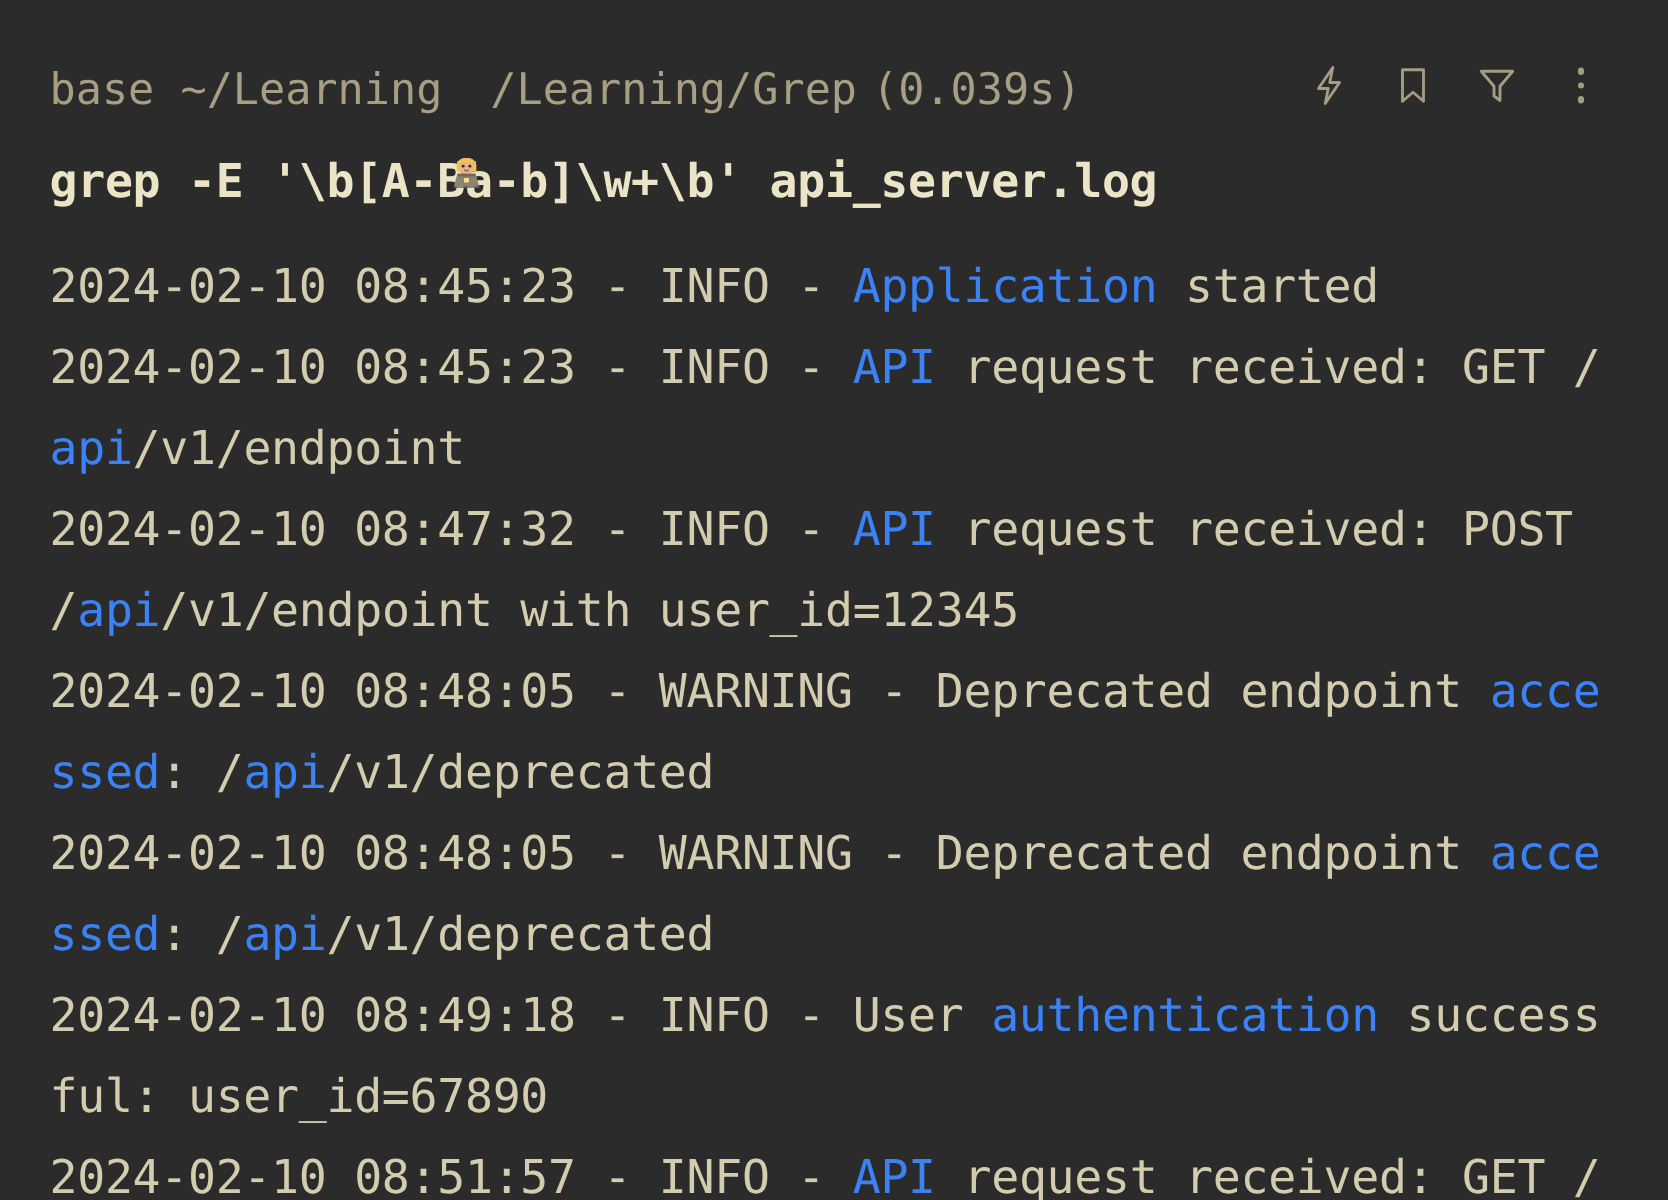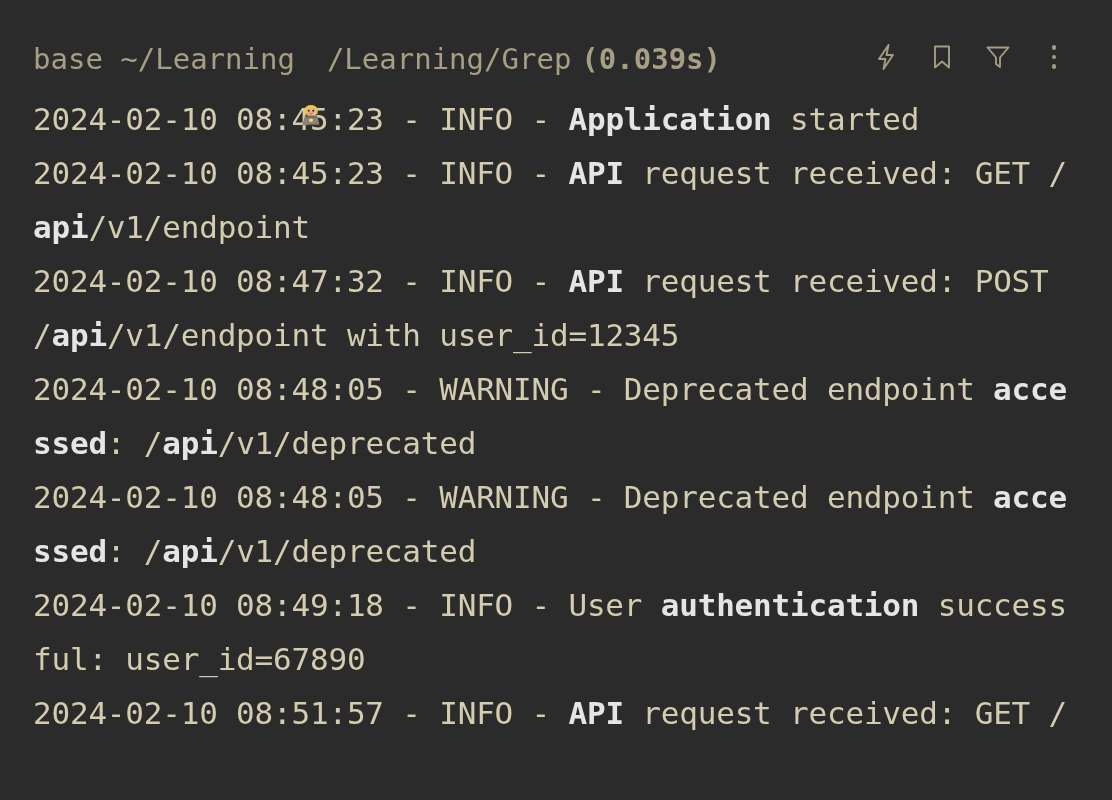"(0.039s)" span { font-weight: bold -> none }
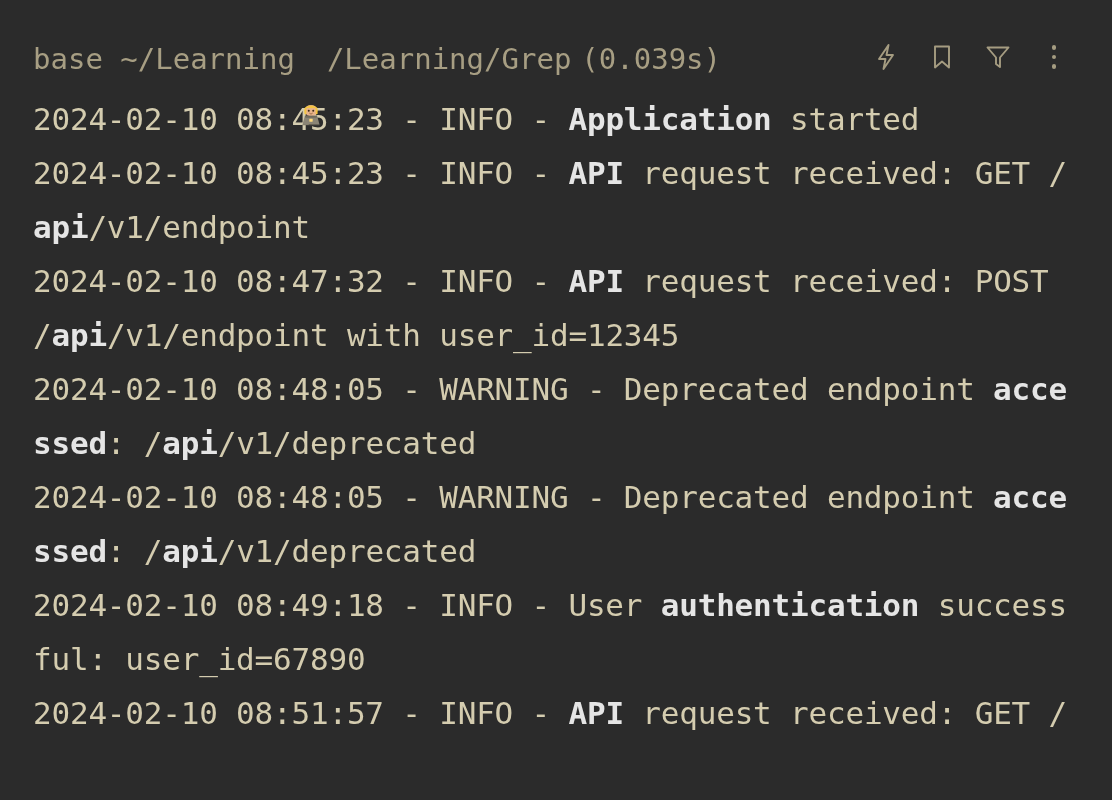"grep -E '\b[A-Ba-b]\w+\b' api_server.log" div.command-line { html: none -> <div>grep -E '\b[A-Ba-b]\w+\b' api_server.log</div> }
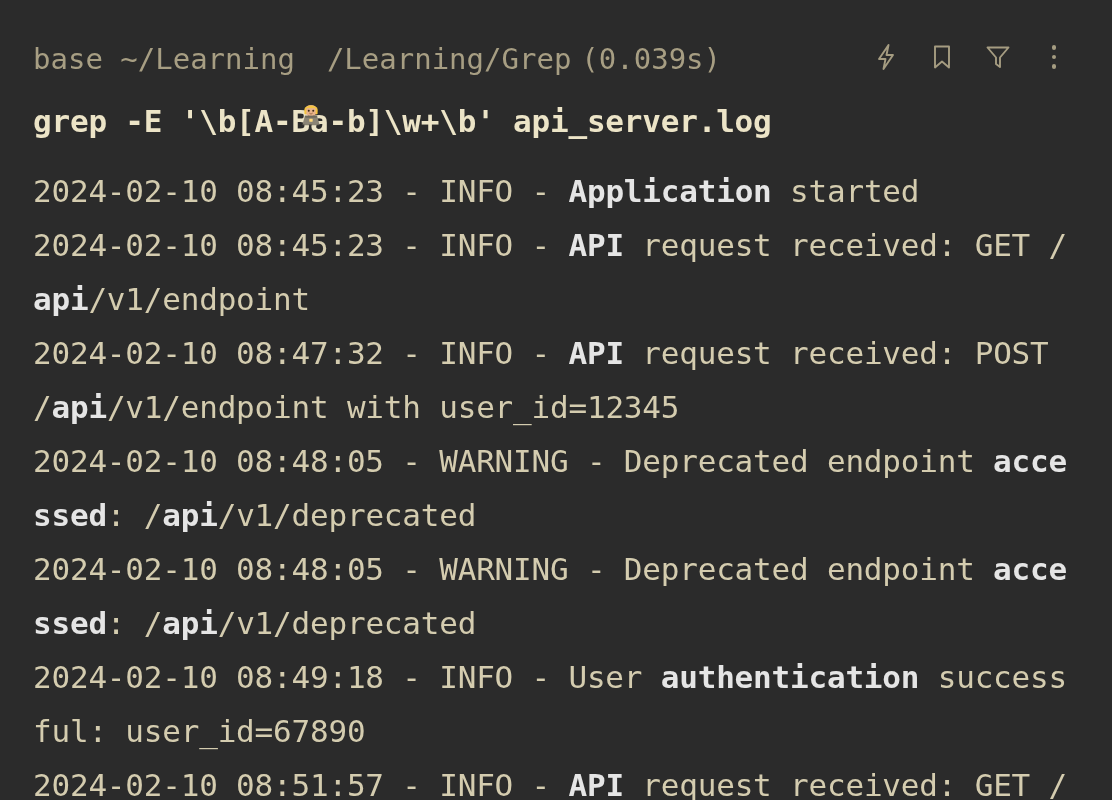"Application" .match { color: #e5e5e5 -> #3b82f6; font-weight: bold -> normal }
